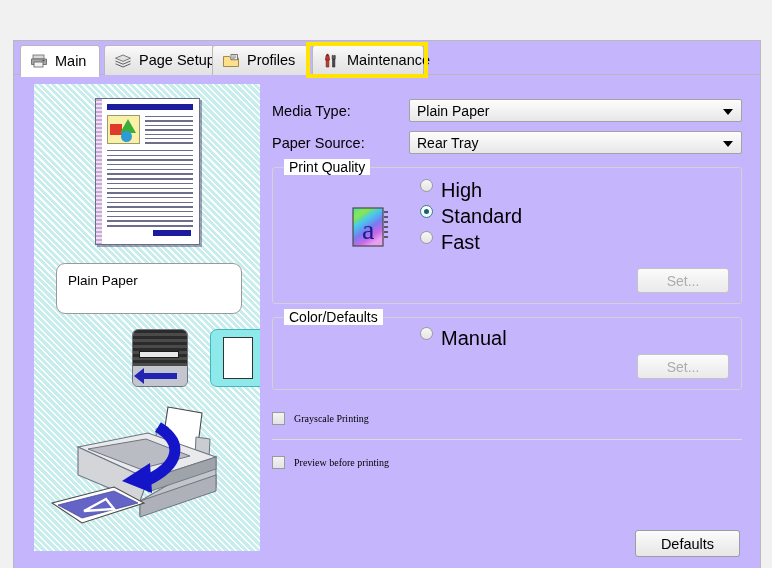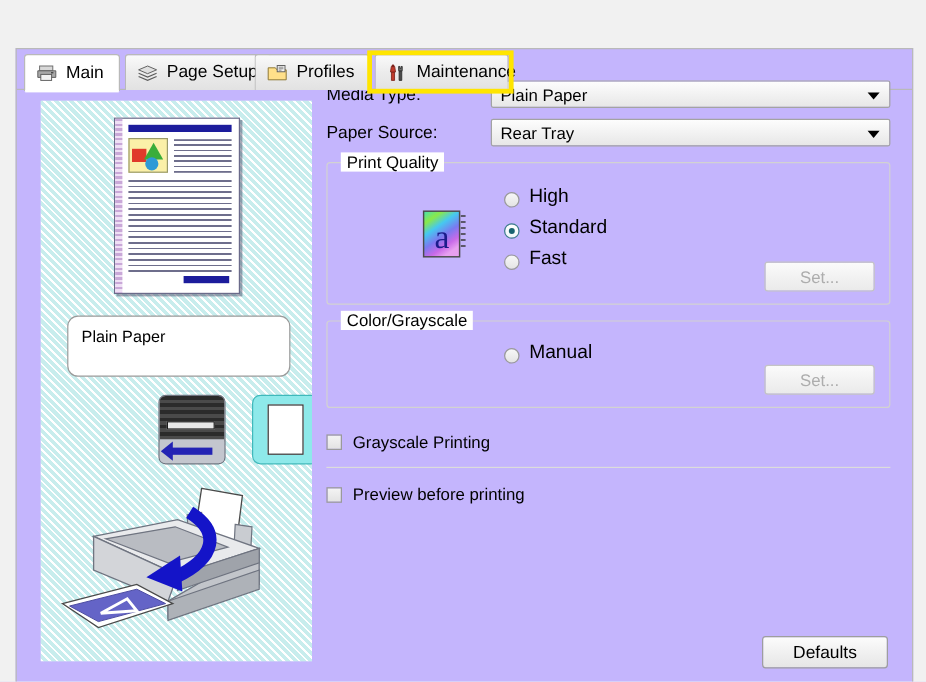"Media Type:" .controls { top: 26px -> 58px }
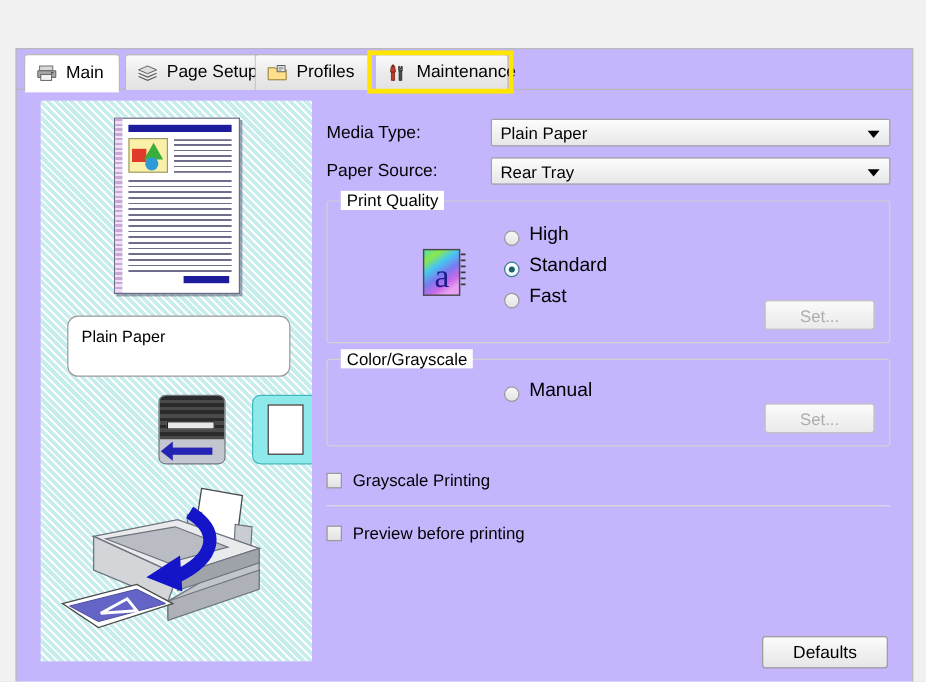"Print Quality" .group.quality { height: 119px -> 137px }
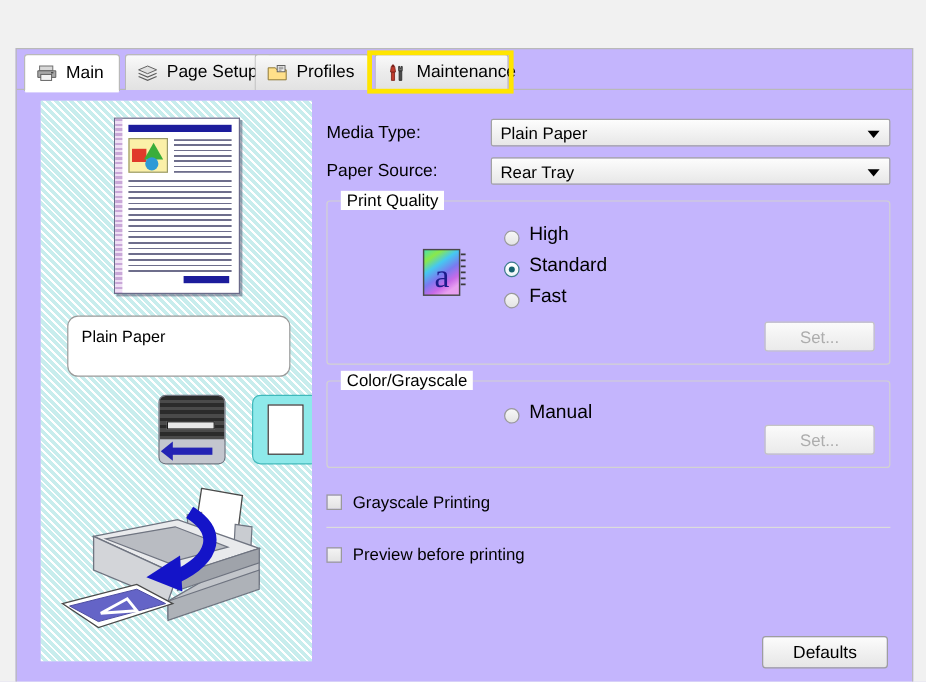"High" .radio-row { align-items: flex-end -> flex-start; font-size: 16px -> 20px }
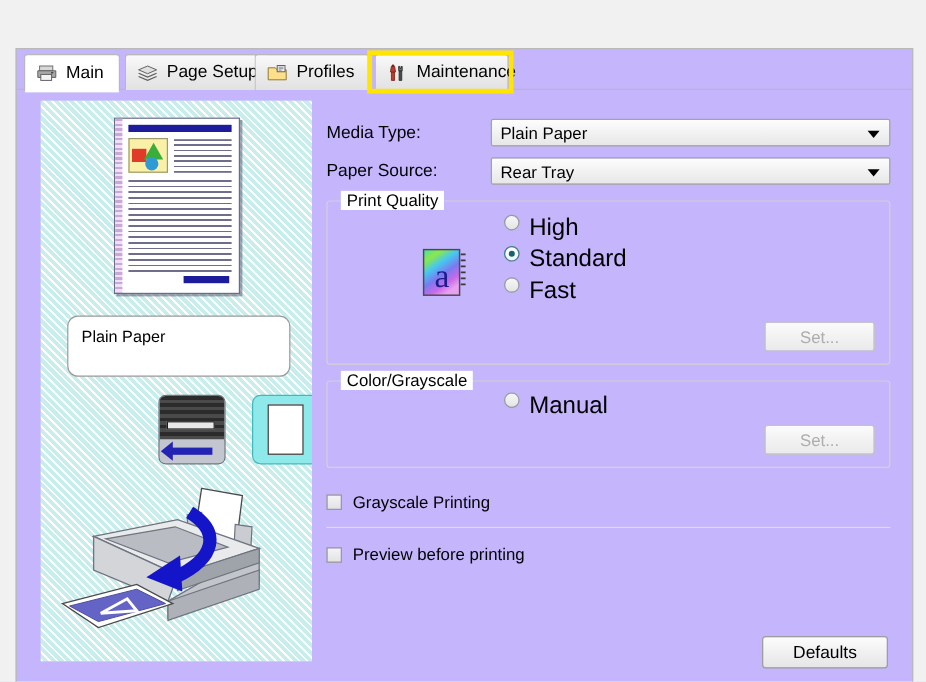"Color/Grayscale" div.group-title { text: Color/Grayscale -> Color/Defaults }
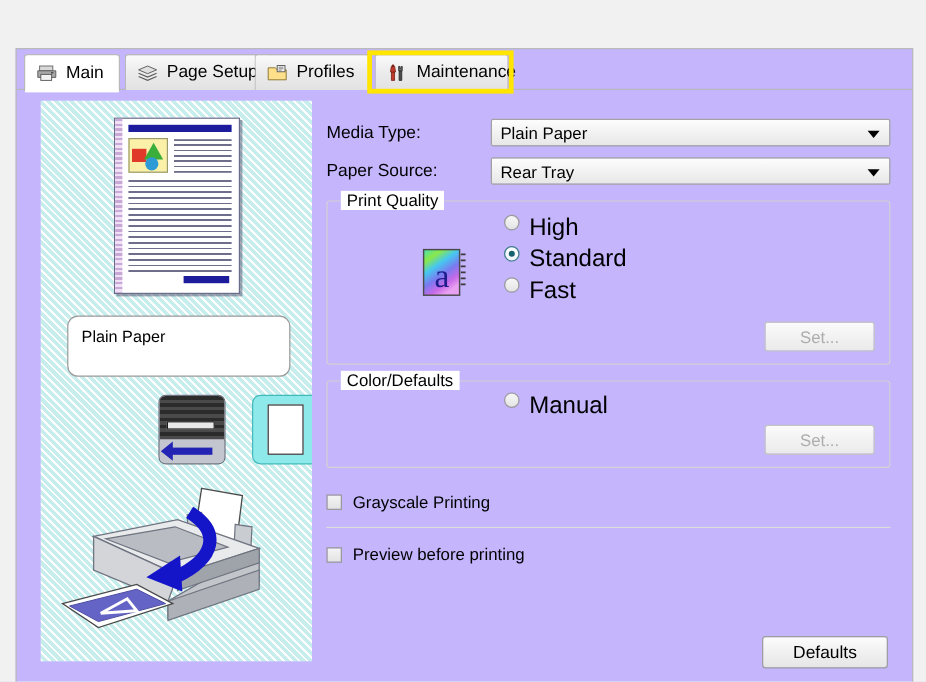"Grayscale Printing" .checkrow { font-family: none -> Liberation Serif, serif; font-size: 14px -> 10px }
